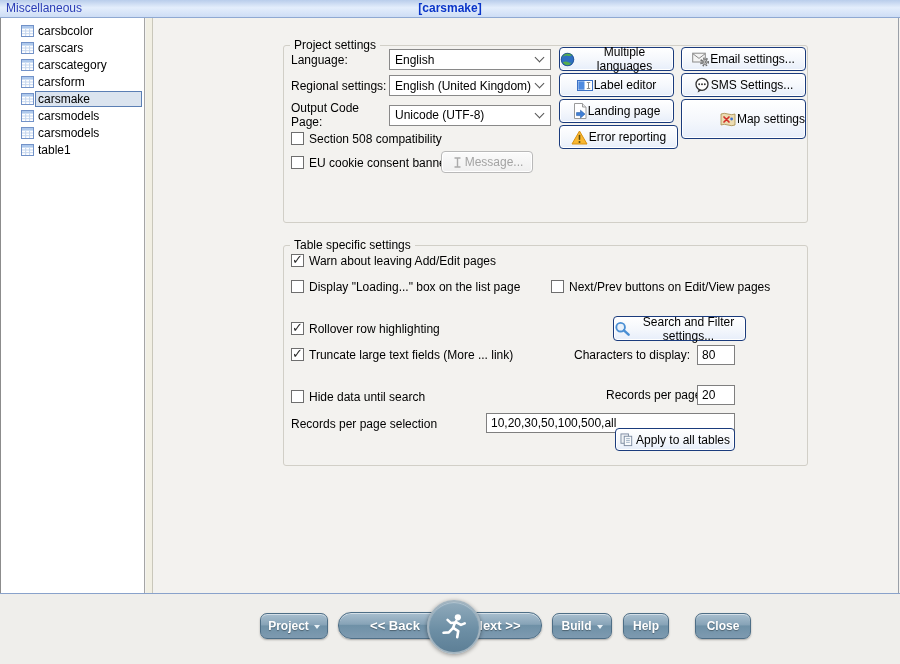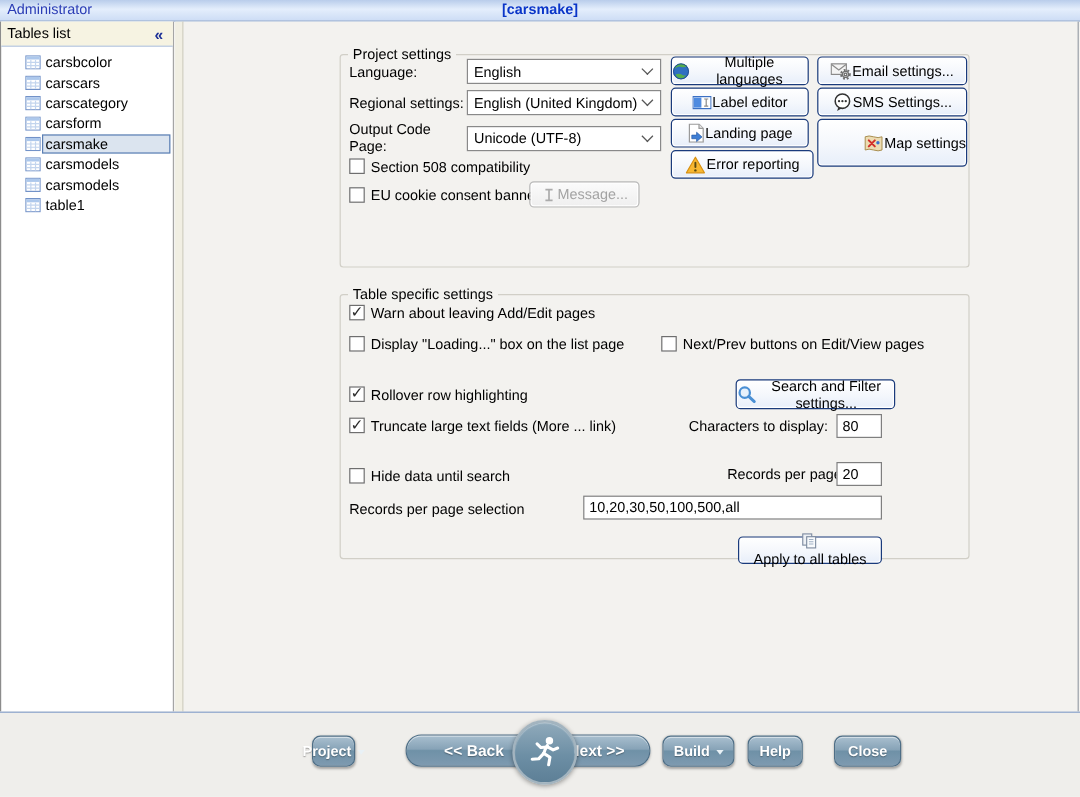"Administrator" span.tl { text: Administrator -> Miscellaneous }
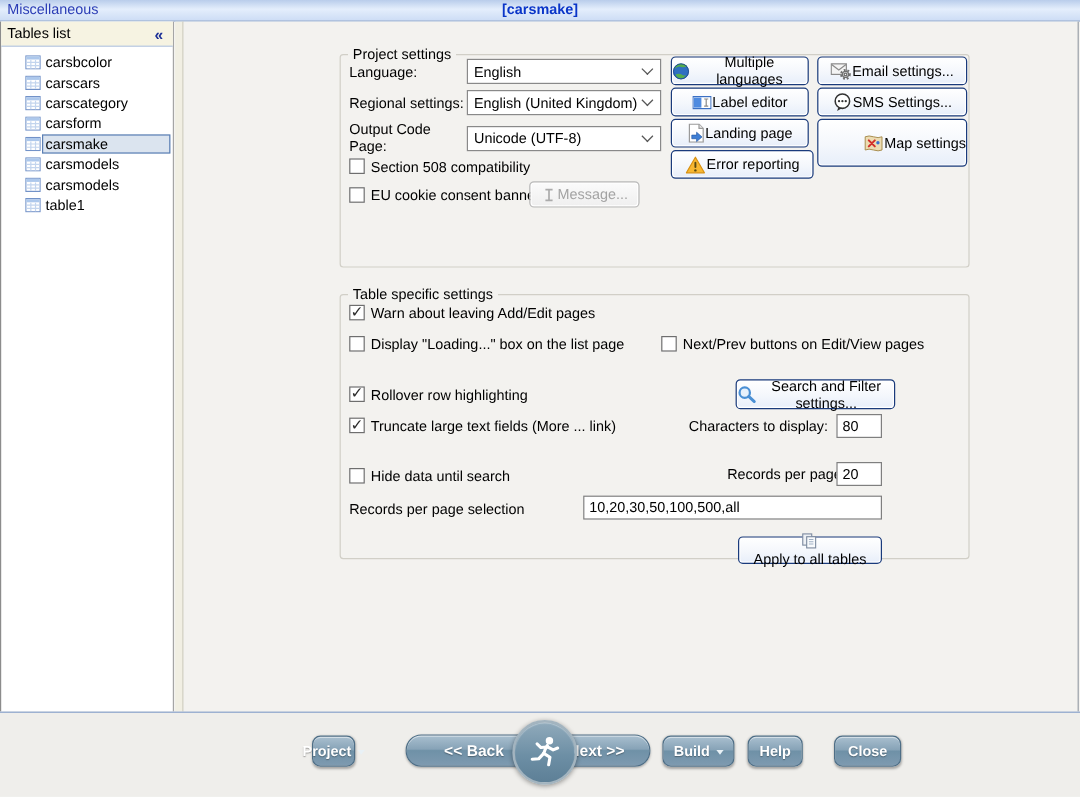"Tables list" div.side-head { html: <div> <span>Tables list</span> <span>«</span> </div> -> none }
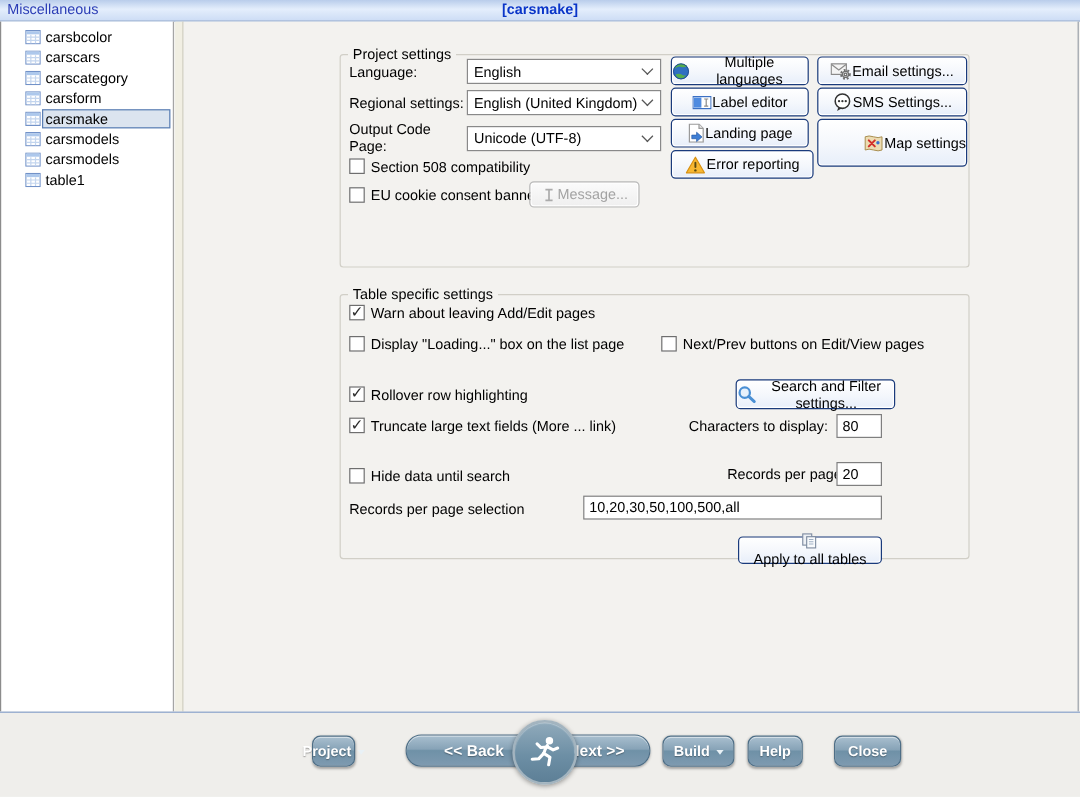"Apply to all tables" button.abtn { flex-direction: column -> none; top: 201px -> 182px }
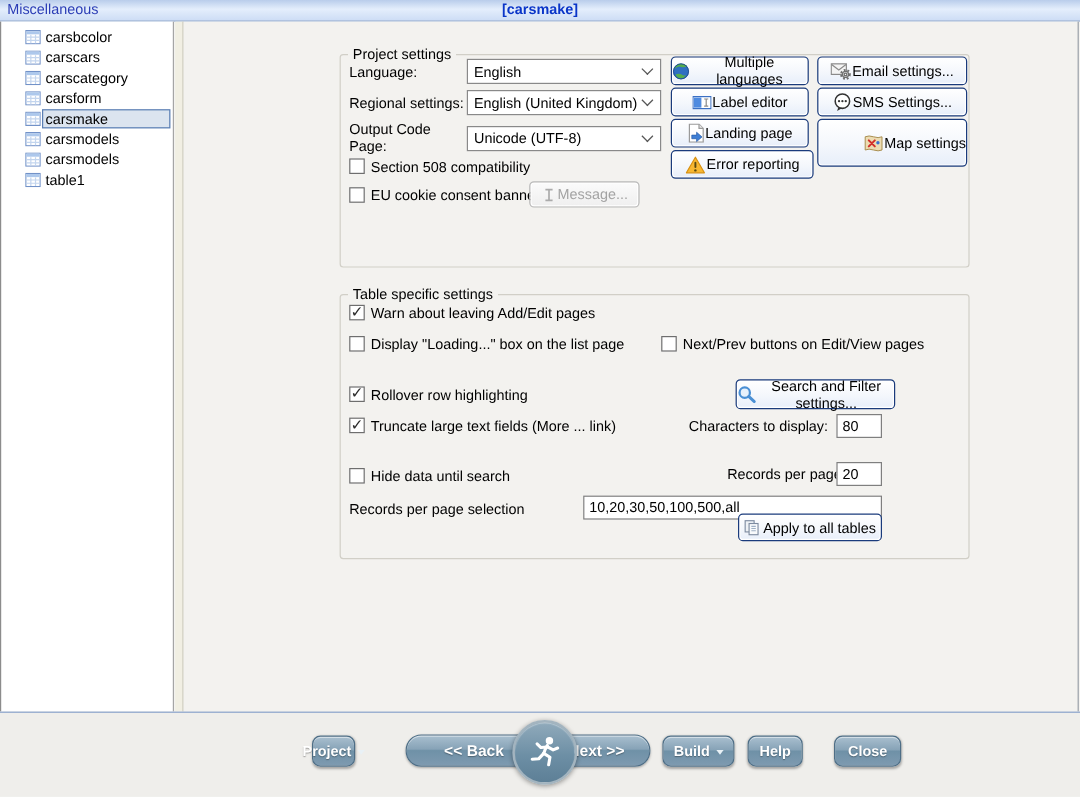"Project" button.sbtn { width: 36px -> 68px }
